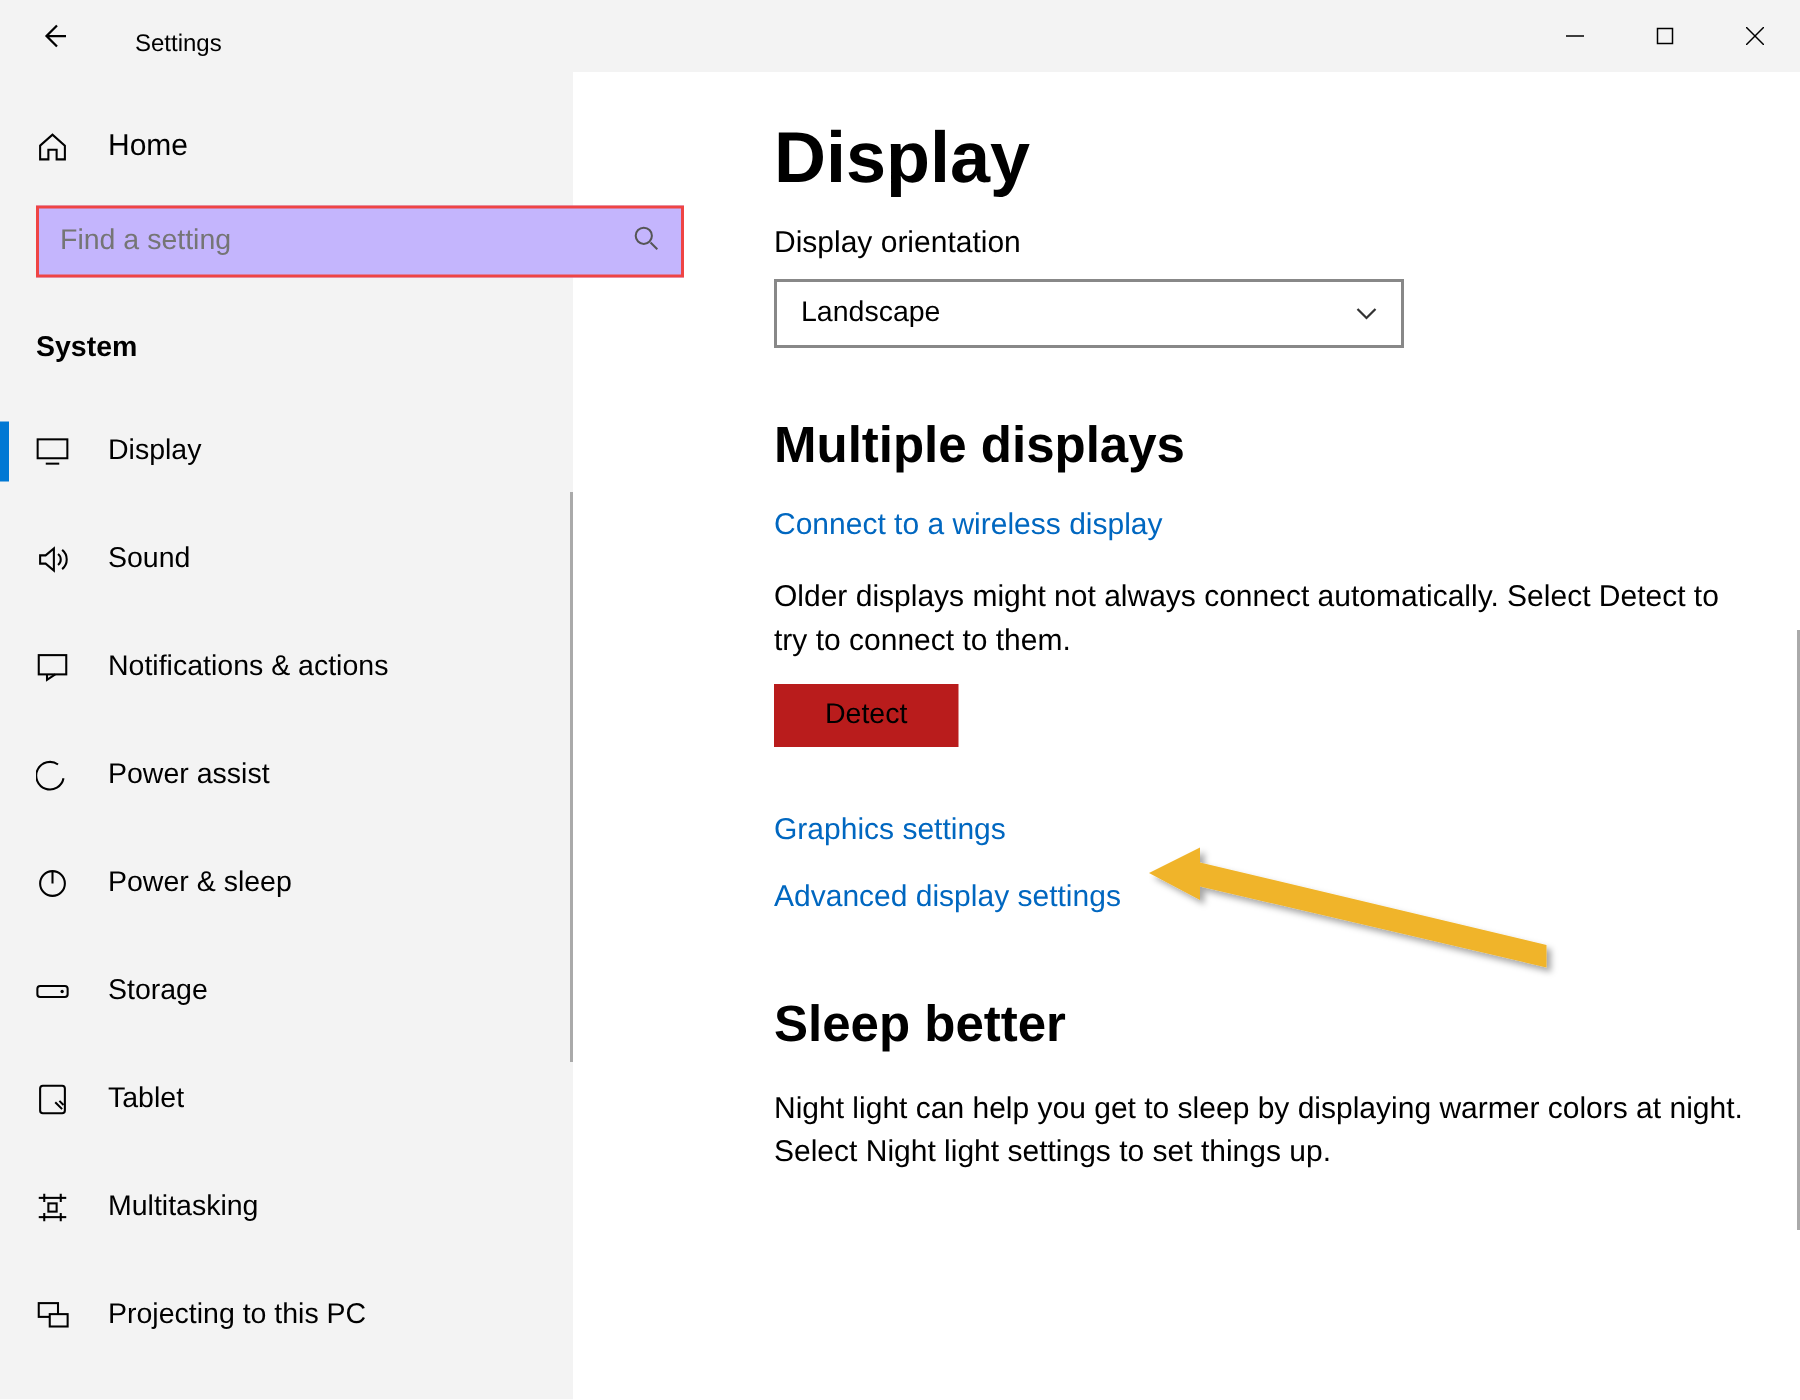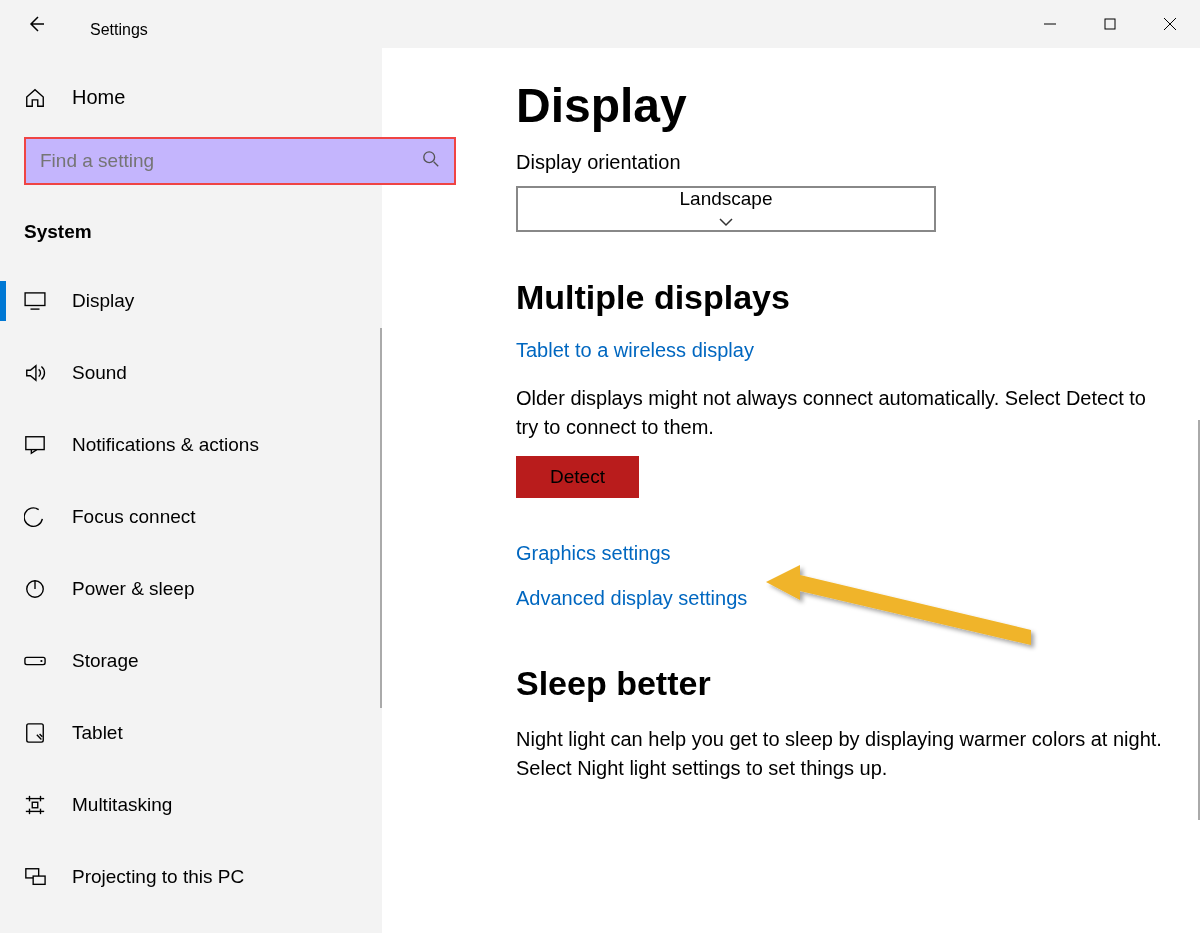"Landscape" .dropdown { flex-direction: column -> none }
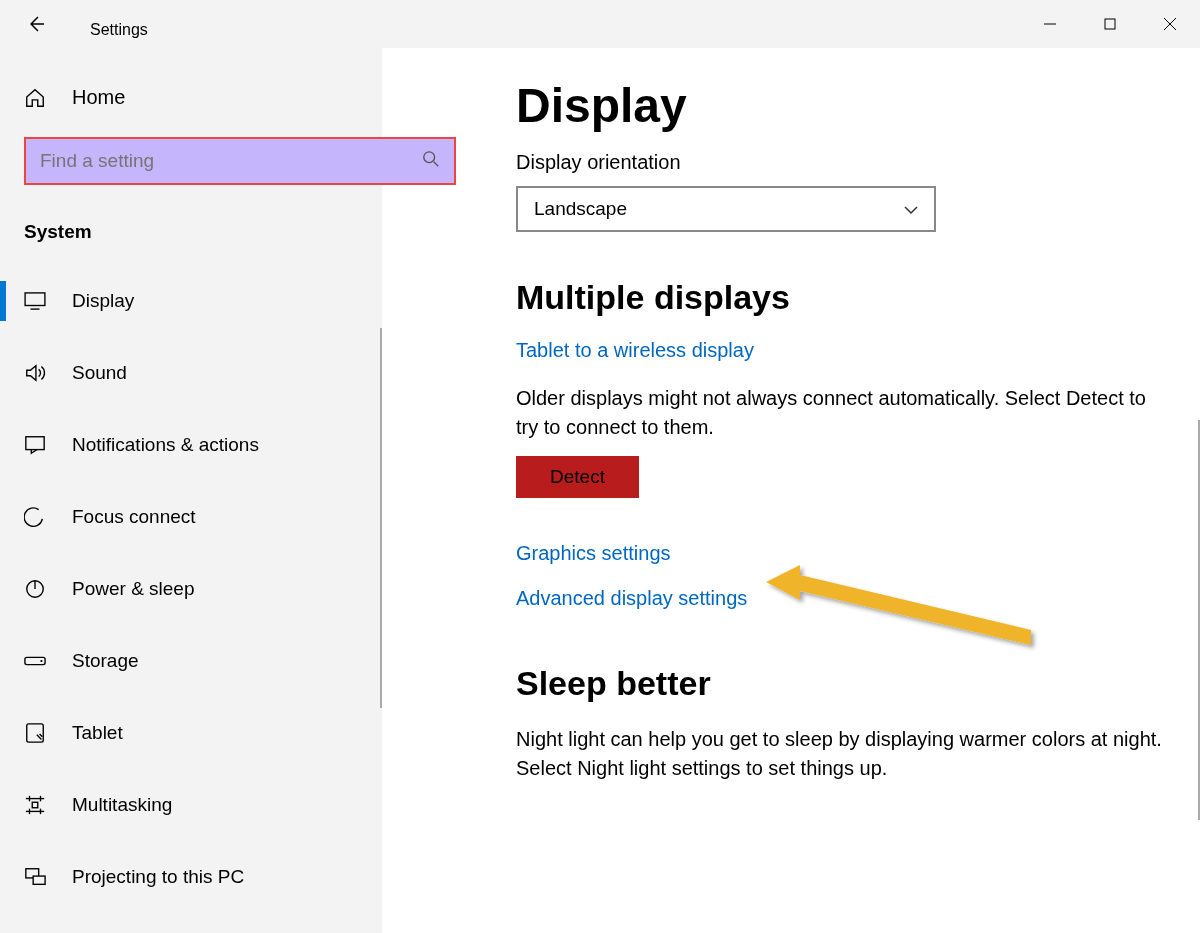"Tablet to a wireless display" a.link { text: Tablet -> Connect }
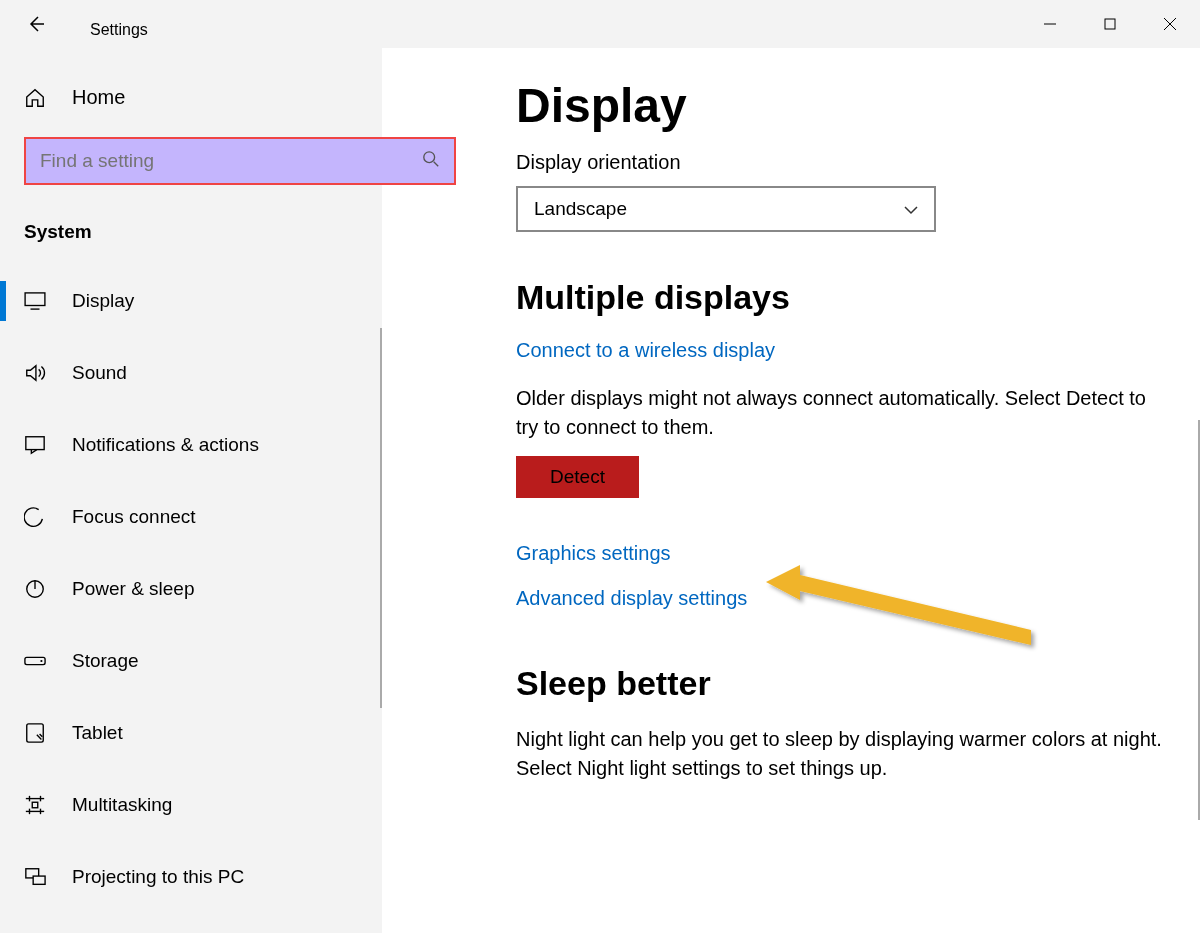"Focus connect" span.label { text: Focus connect -> Power assist }
